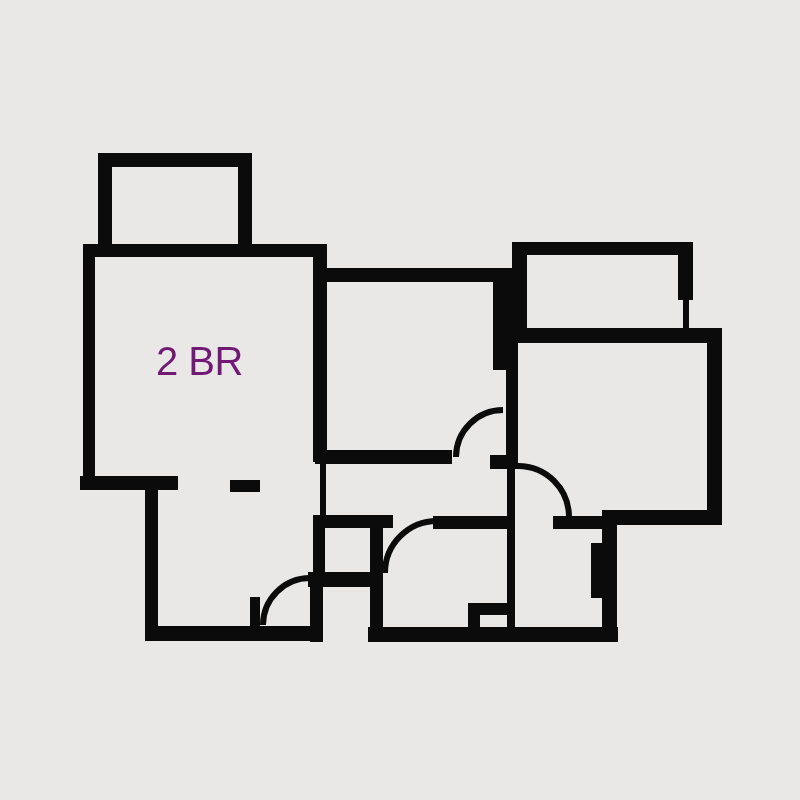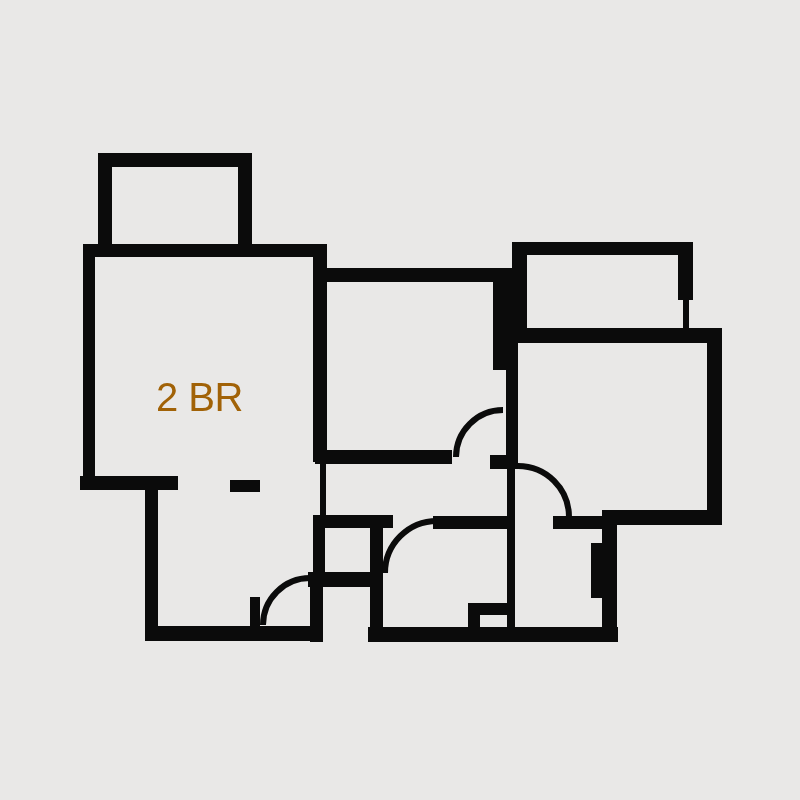"2 BR" div.room-label { color: #a16207 -> #701a75; margin-top: 36px -> none }
